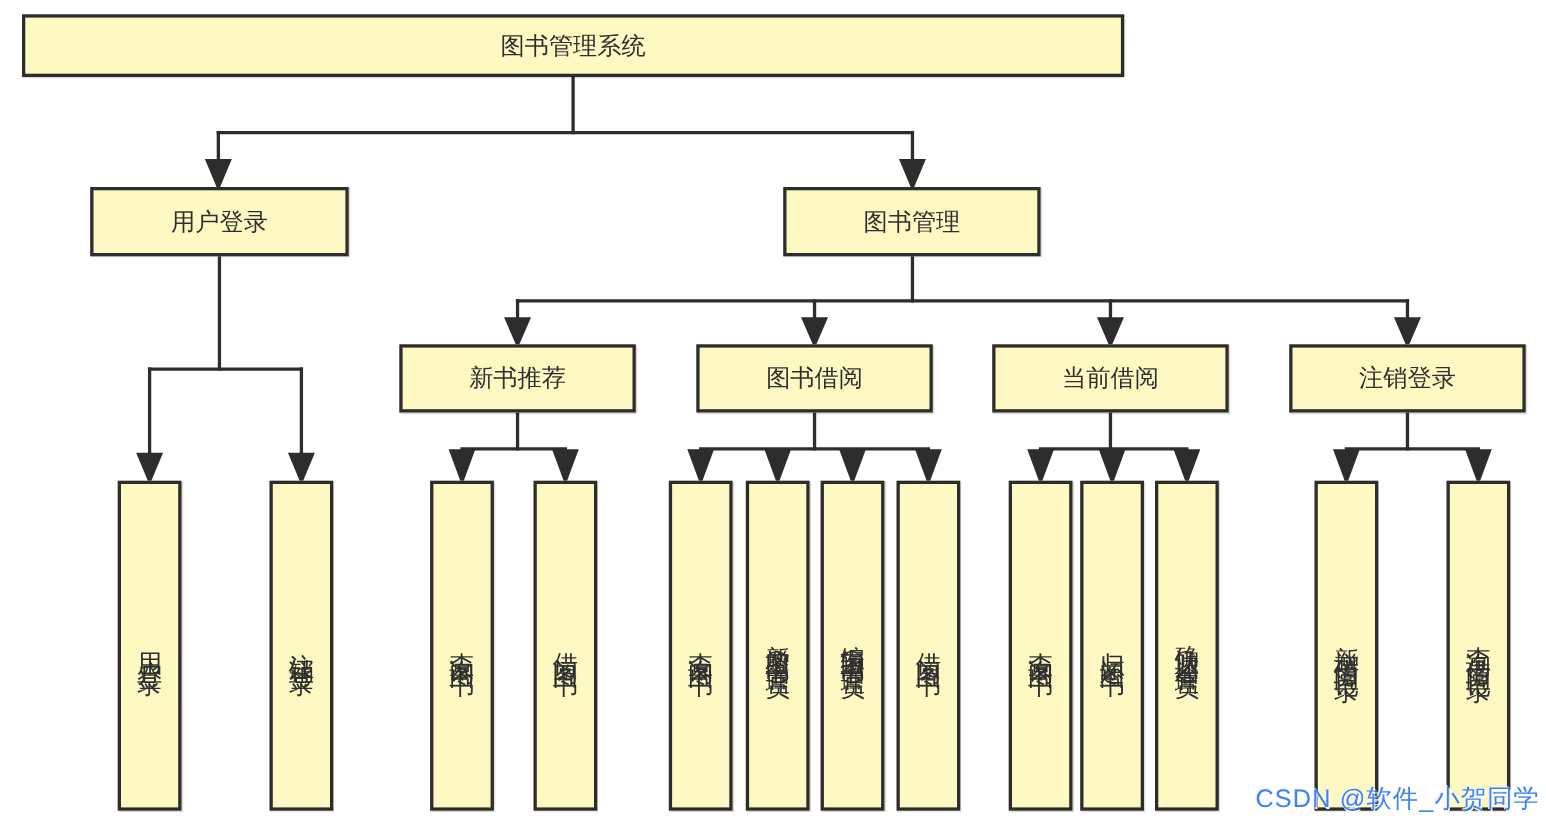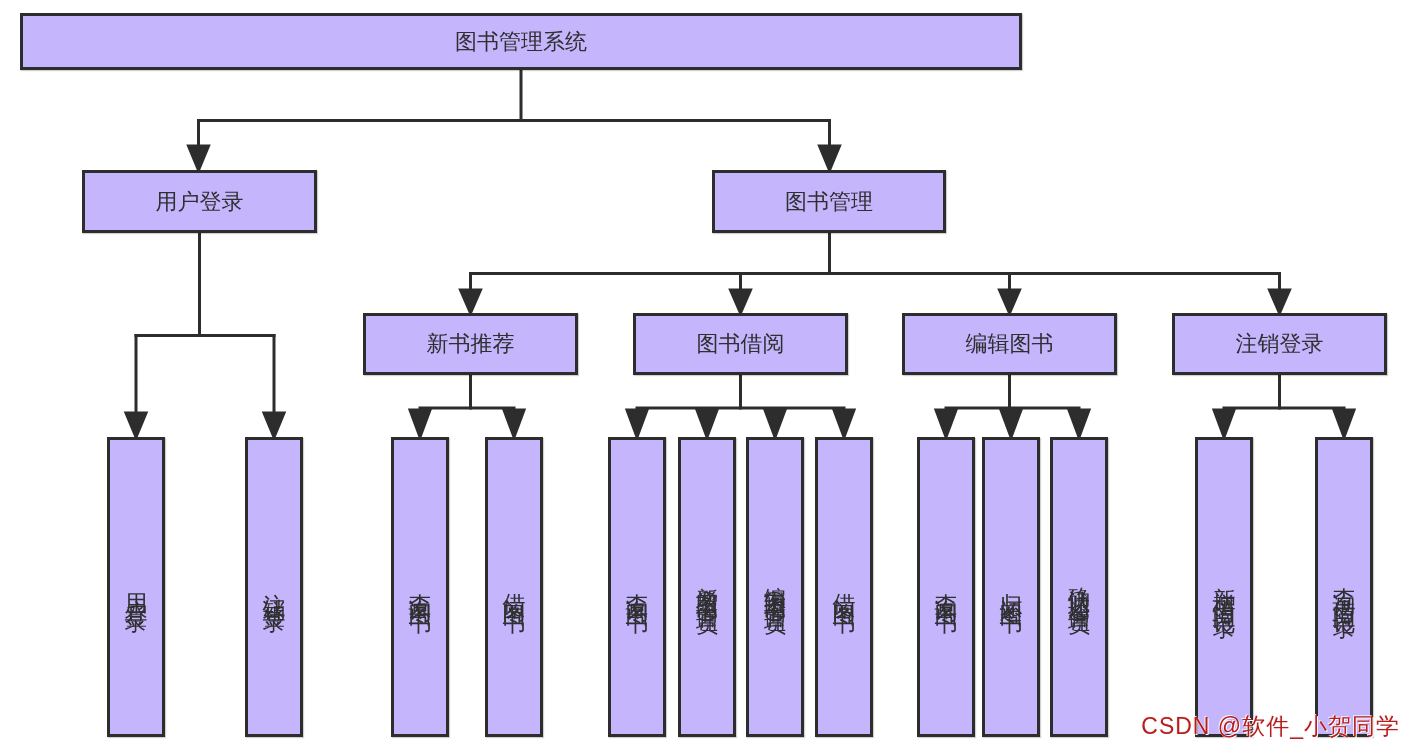"图书管理系统" .node { background: #c4b5fd -> #fef9c3 }
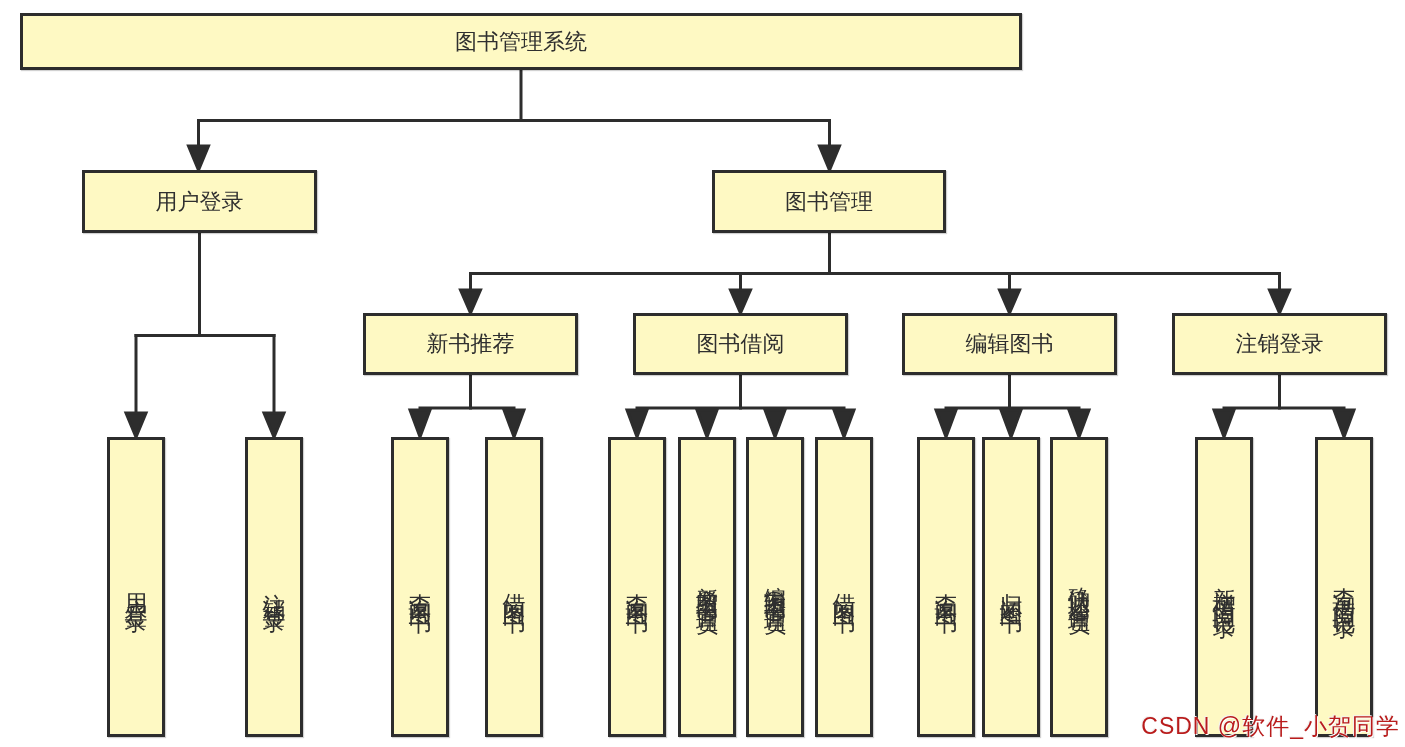"编辑图书" div.node { text: 编辑图书 -> 当前借阅 }
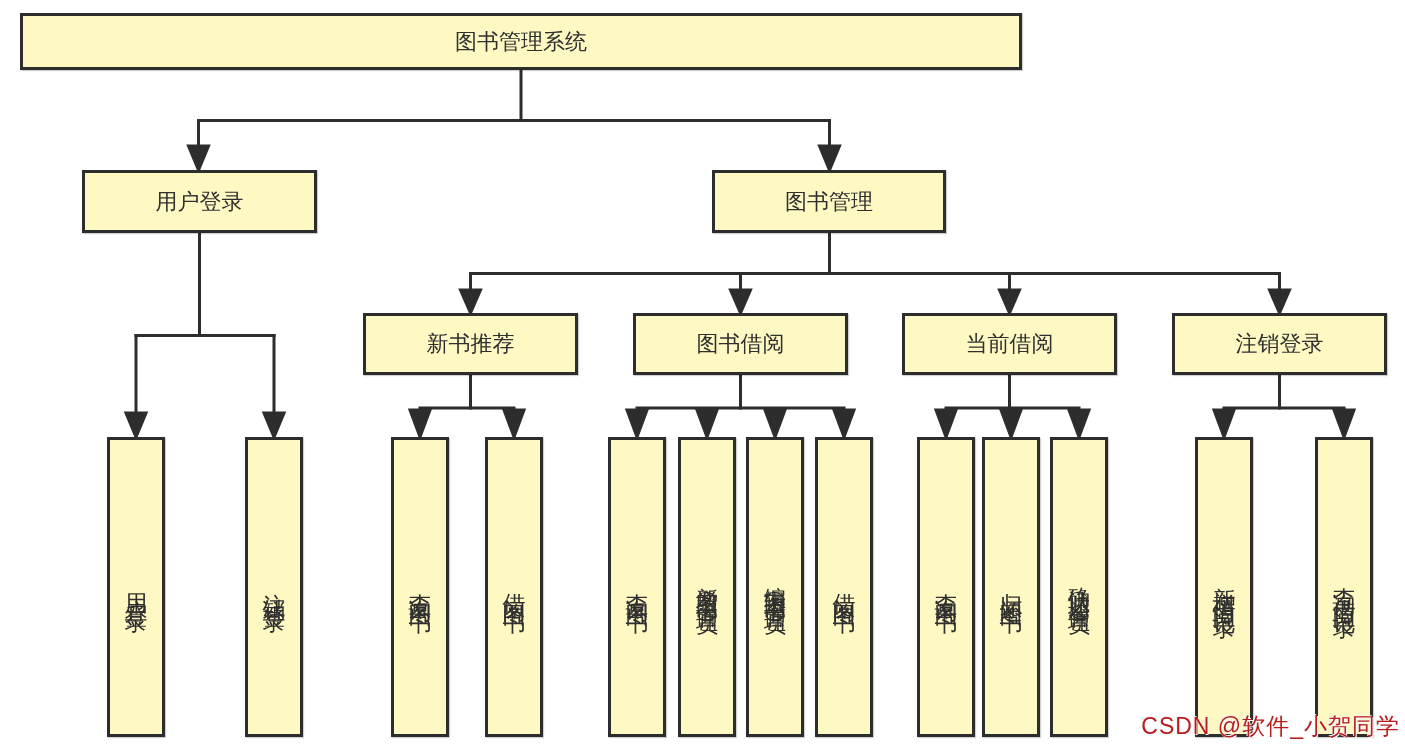"CSDN @软件_小贺同学" .watermark { color: #b91c1c -> #3b82f6 }
